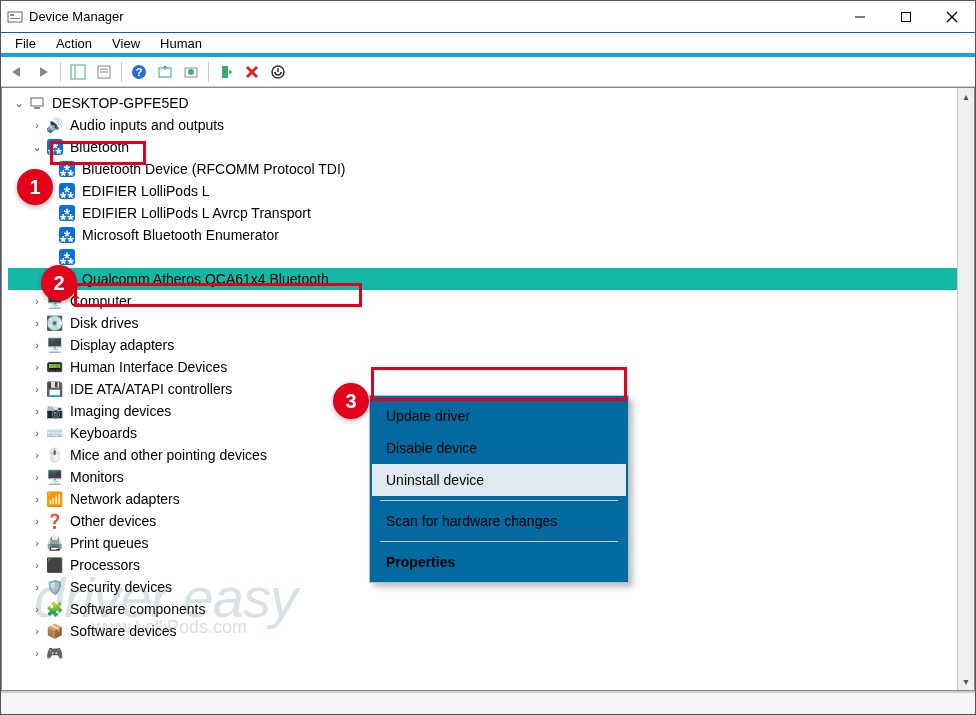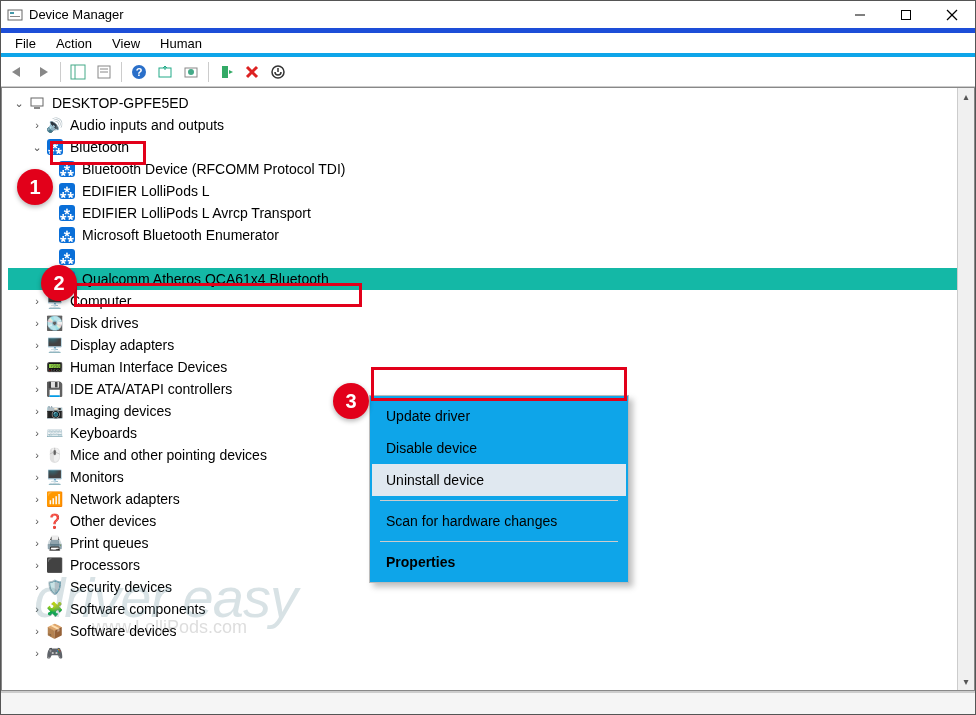"Device Manager" .titlebar { border-bottom: 5px solid #1d4ed8 -> 1px solid #1d4ed8 }
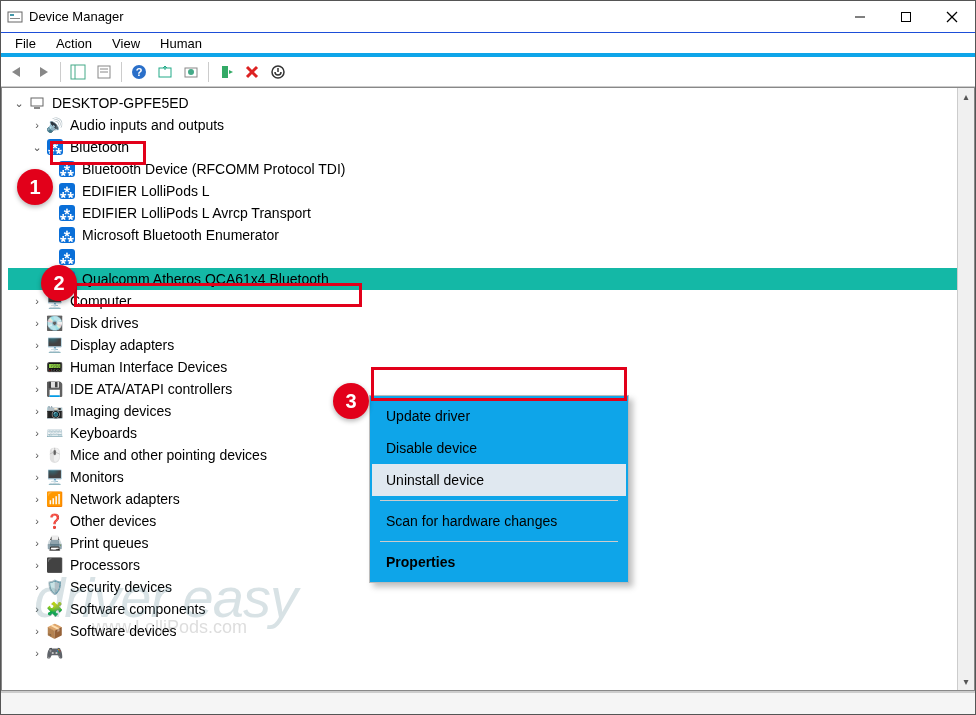"Update driver" .context-menu { background: #0ea5e9 -> #0369a1 }
